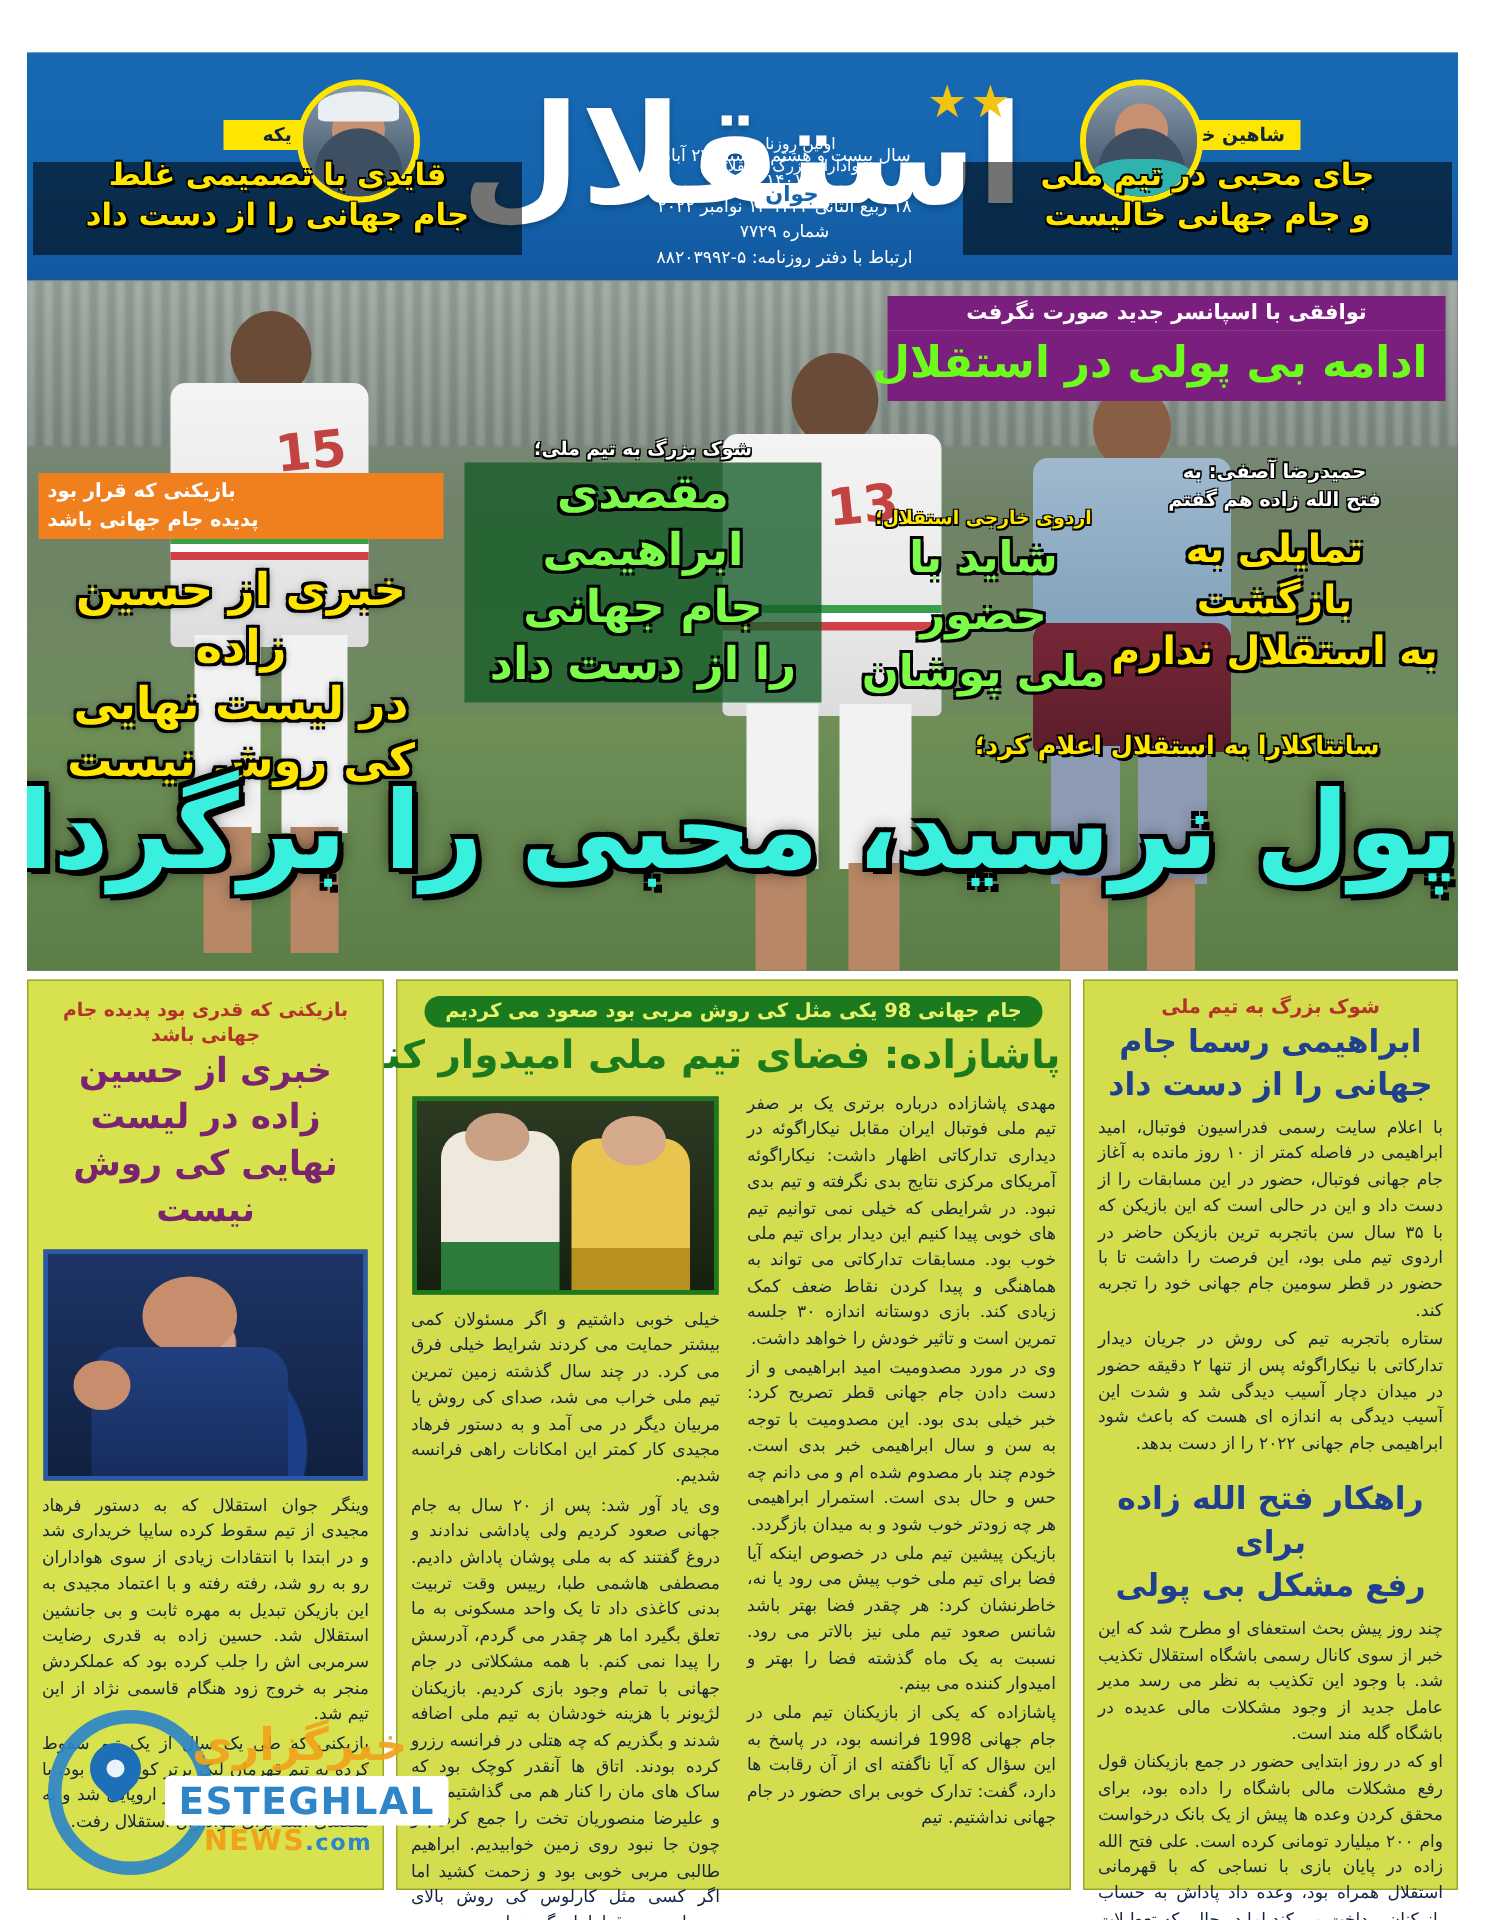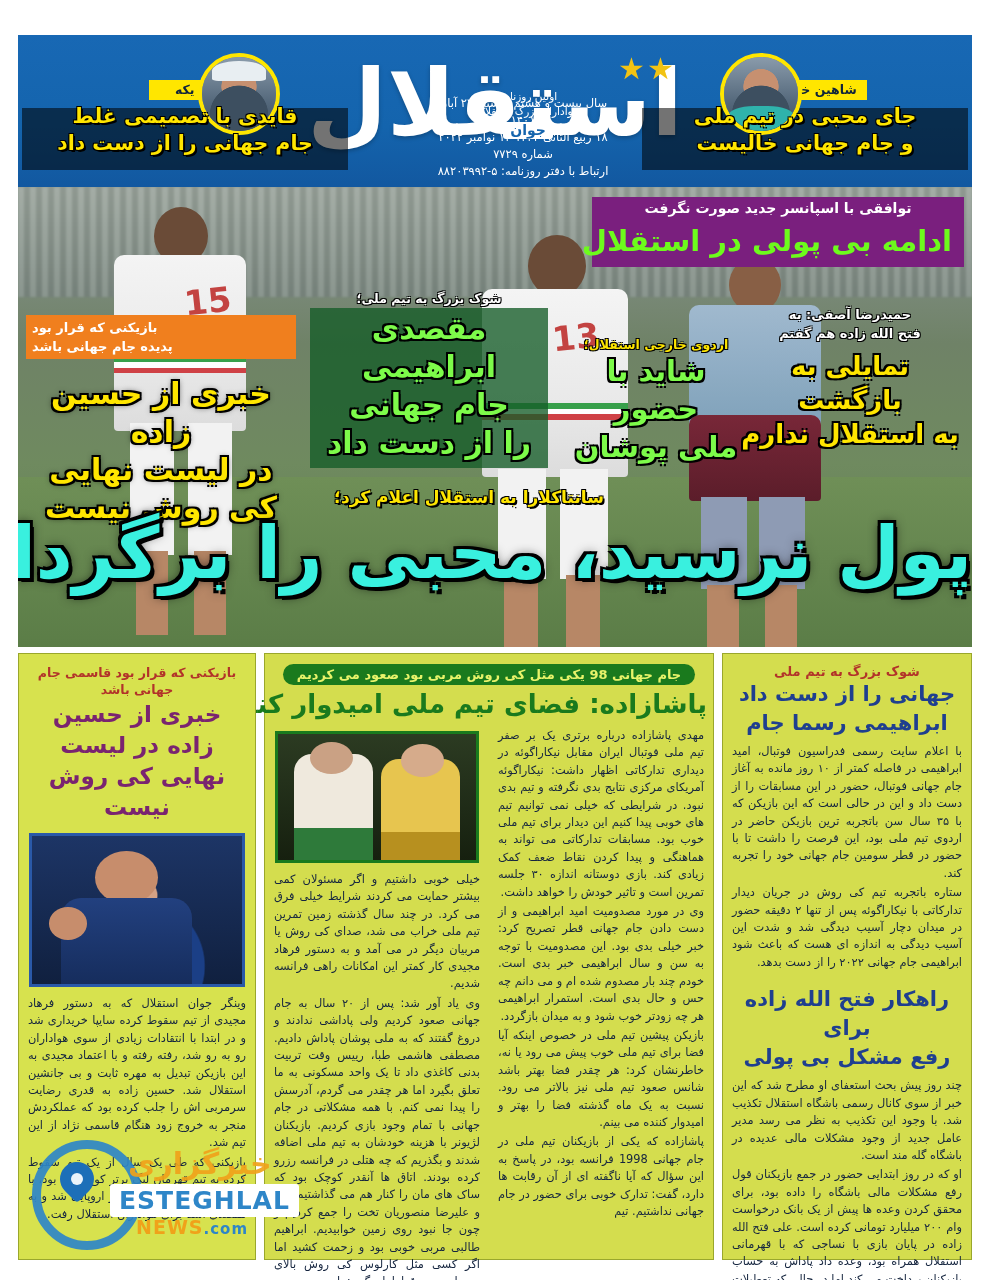"سانتاکلارا به استقلال اعلام کرد؛" .lead-kicker { text-align: none -> right }
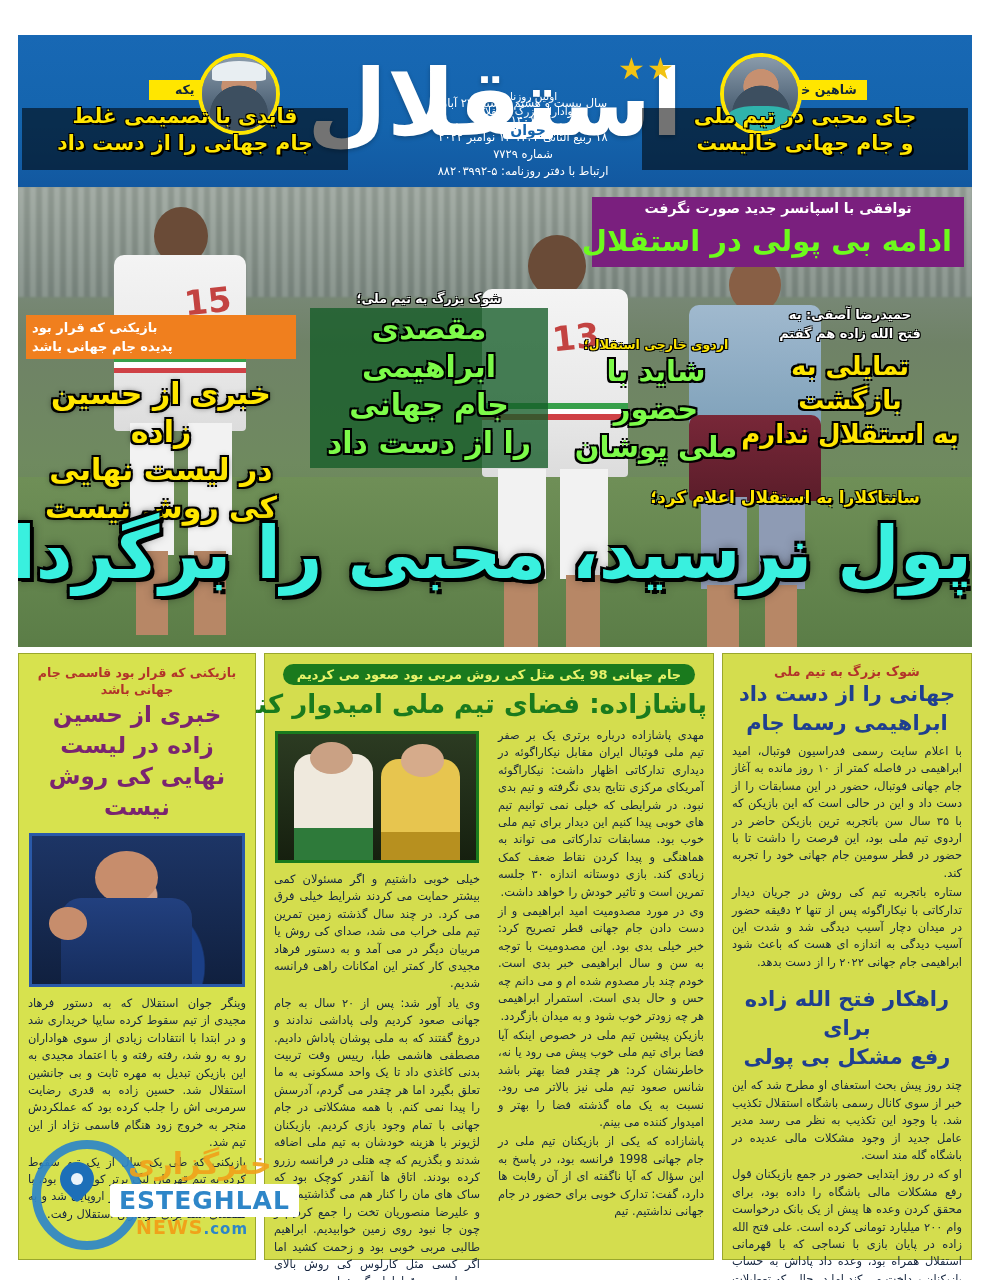"بازیکنی که قرار بود قاسمی" div.sec-kicker-plain { text: قرار بود قاسمی -> قدری بود پدیده }
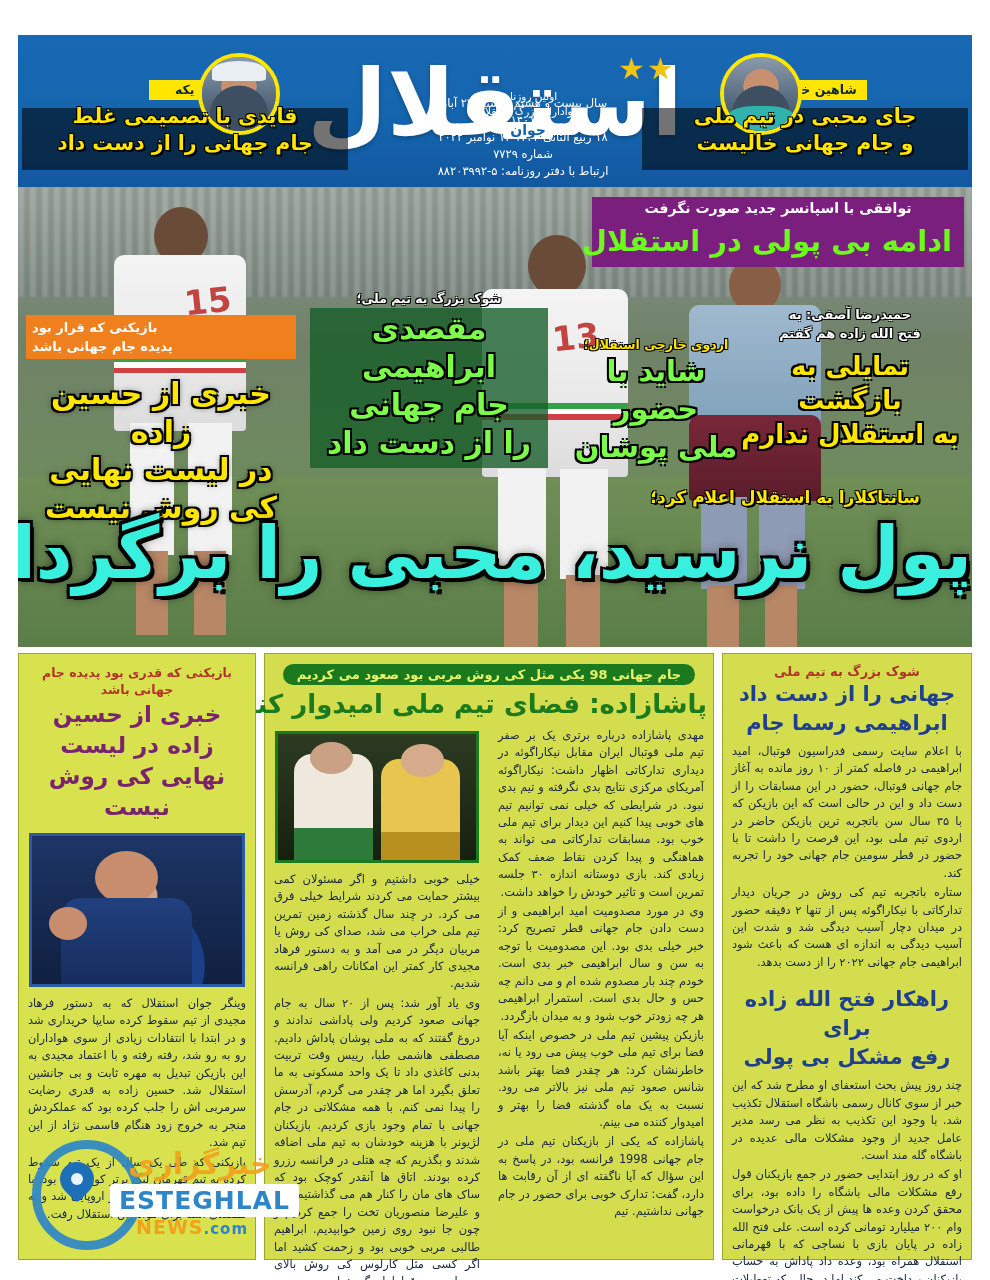"جهانی را از دست داد" div { order: before "ابراهیمی رسما جام" -> after "ابراهیمی رسما جام" }
